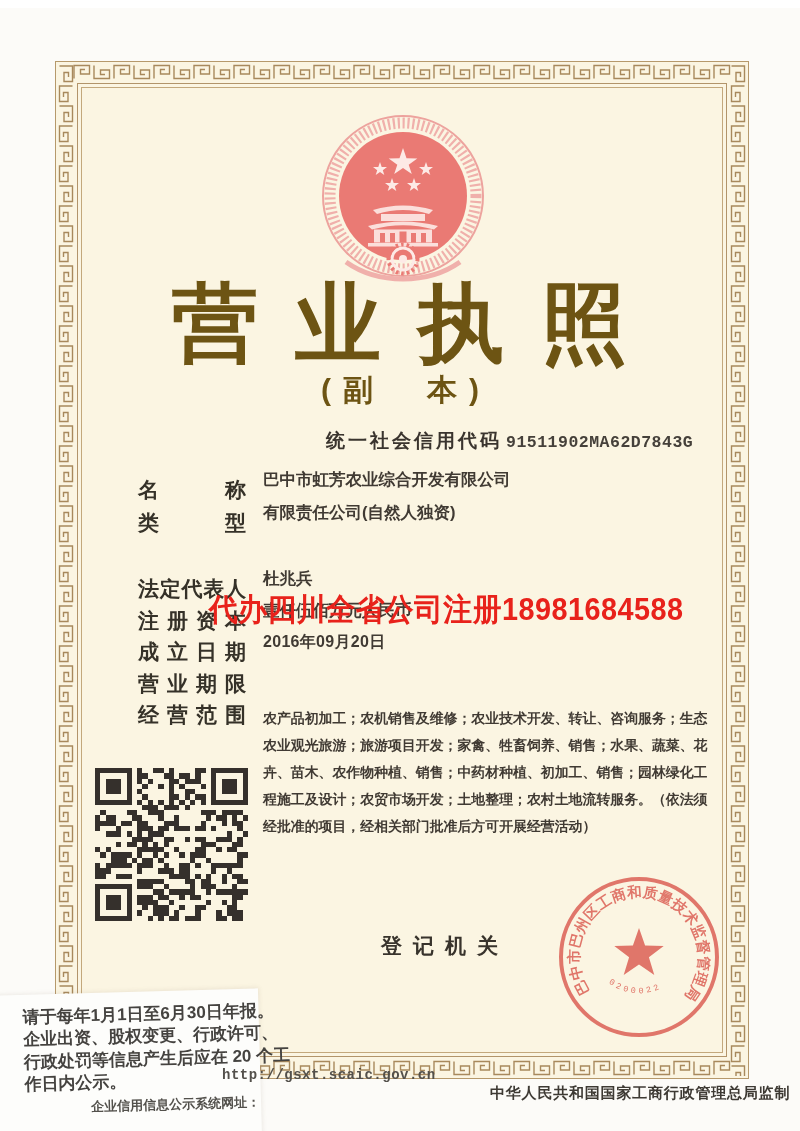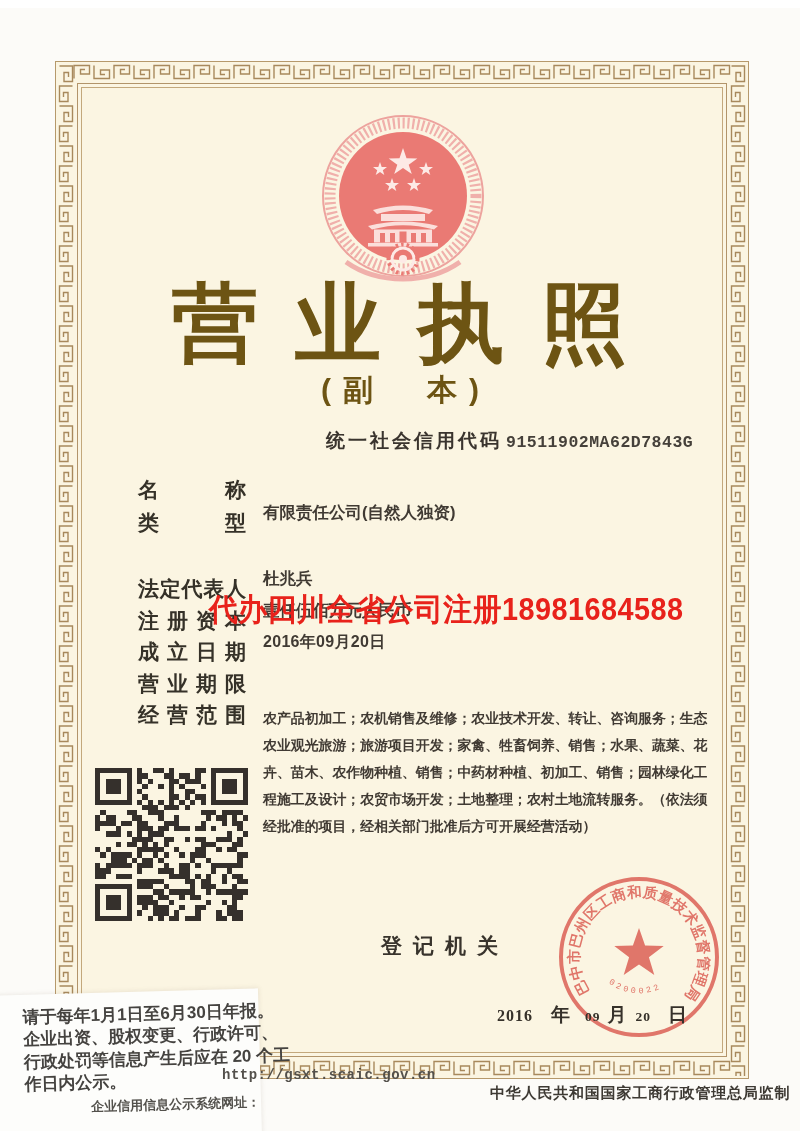"巴中市虹芳农业综合开发有限公司" div.fvalue { html: none -> <div>巴中市虹芳农业综合开发有限公司</div> }
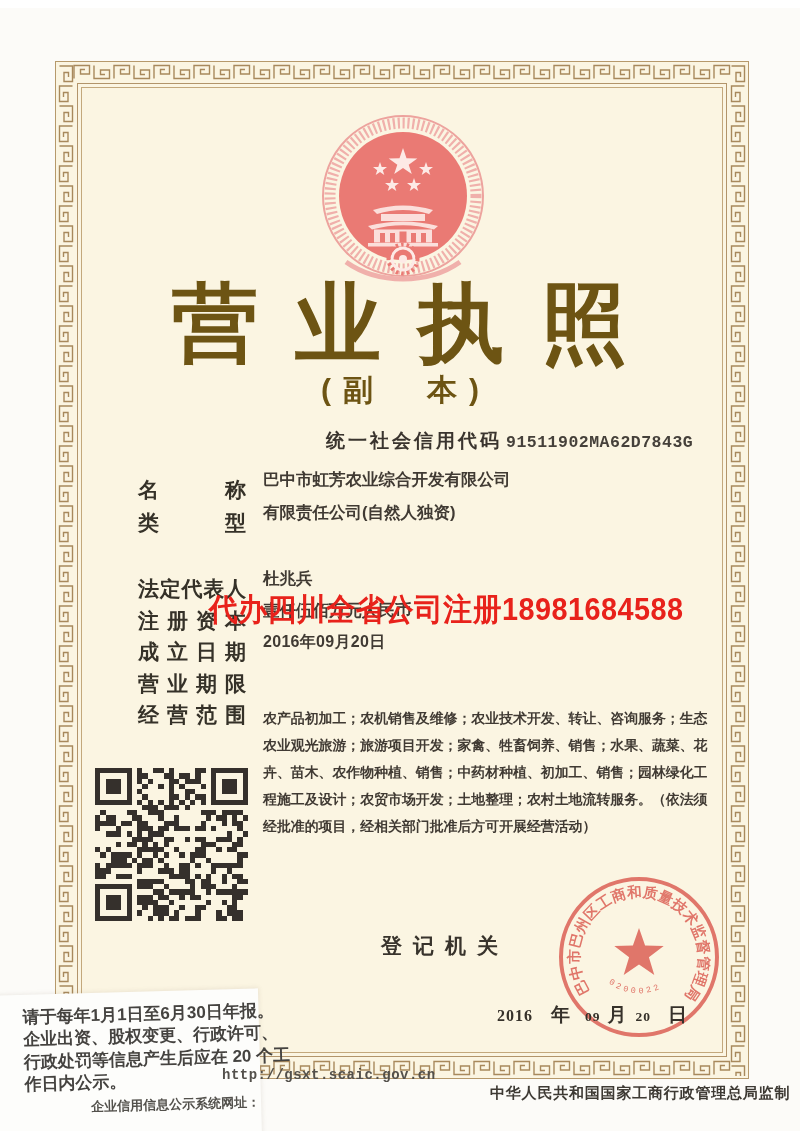"2016" div.dateline { html: <div> <span>2016</span> <span>年</span> <span>09</span> <span>月</span> <span>20</span> <span>日</span> </div> -> none }
